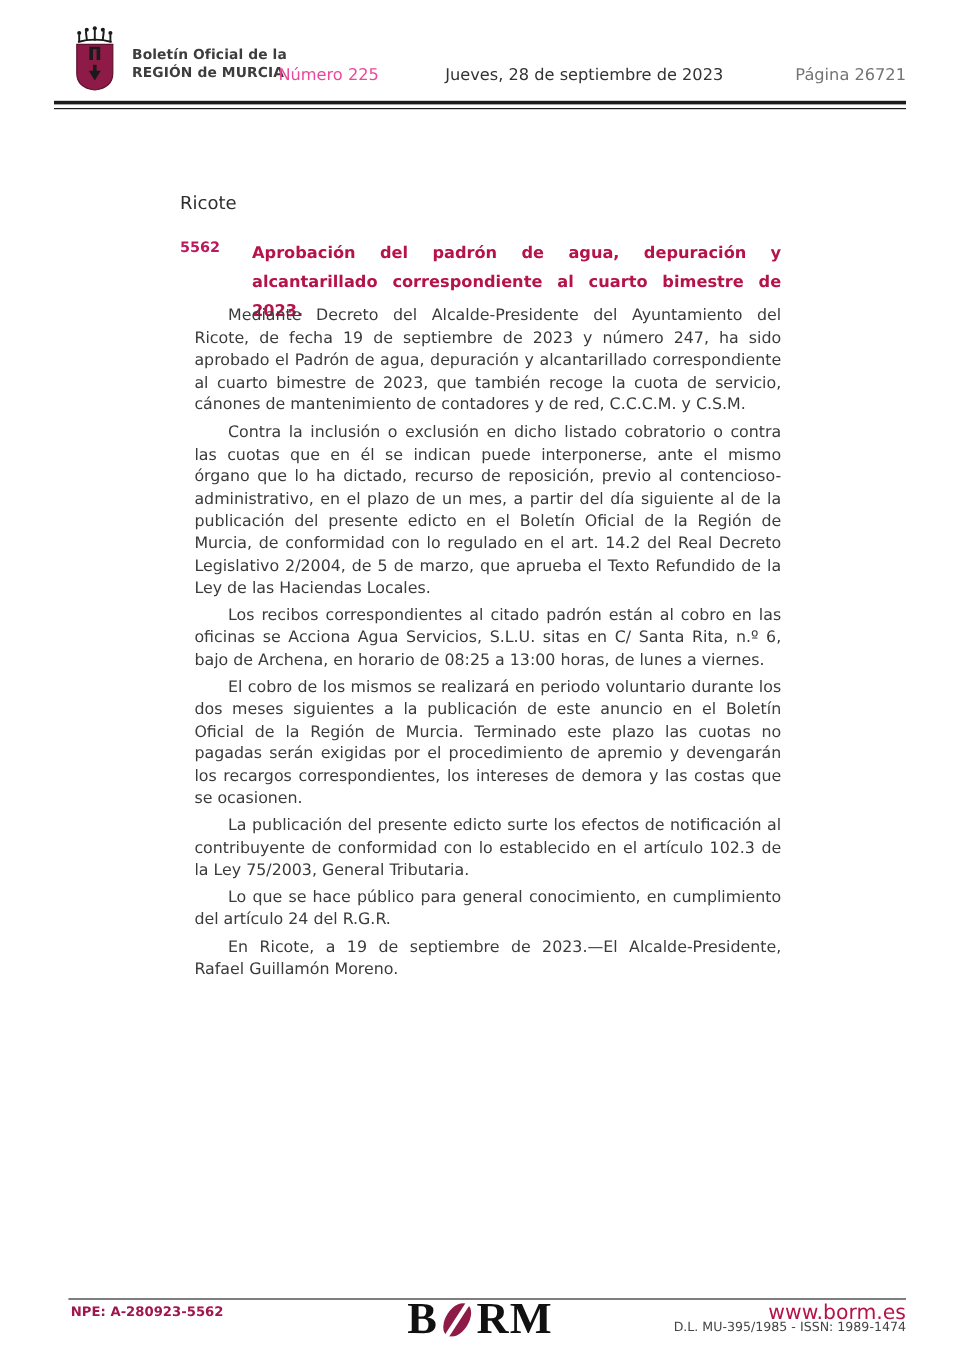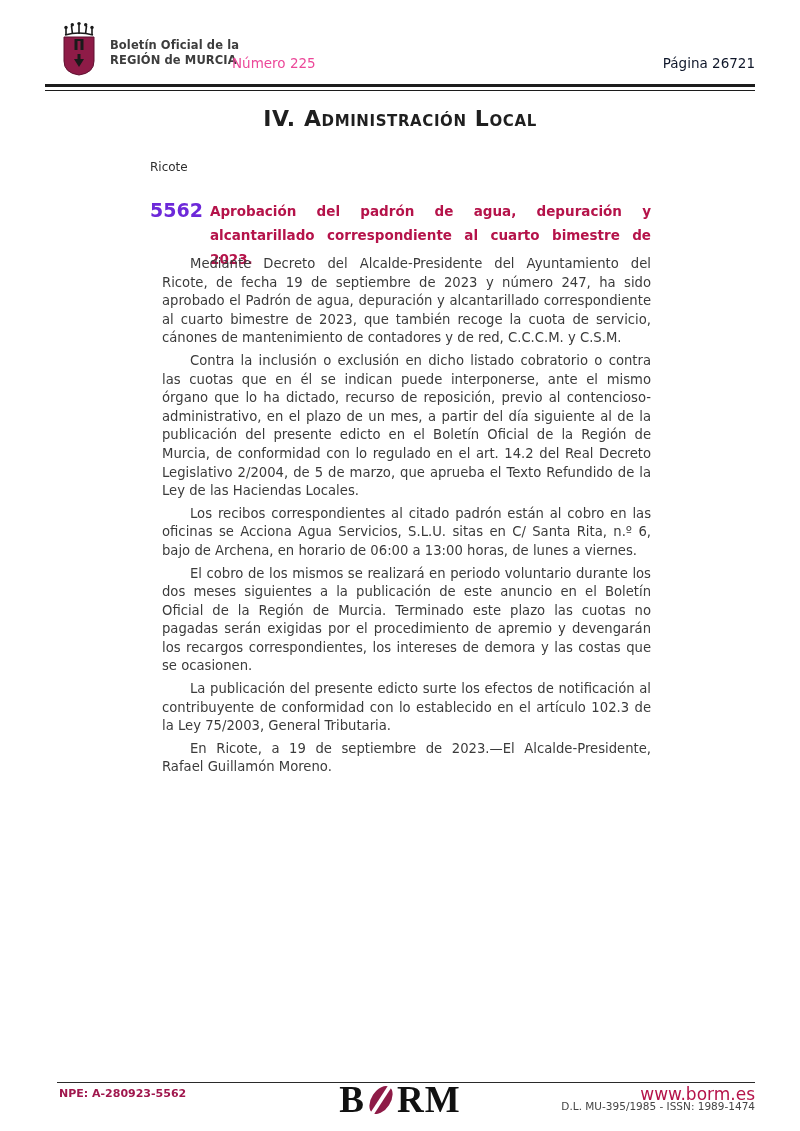"Jueves, 28 de septiembre de" div.hdr-date { html: none -> <div>Jueves, 28 de septiembre de 2023</div> }
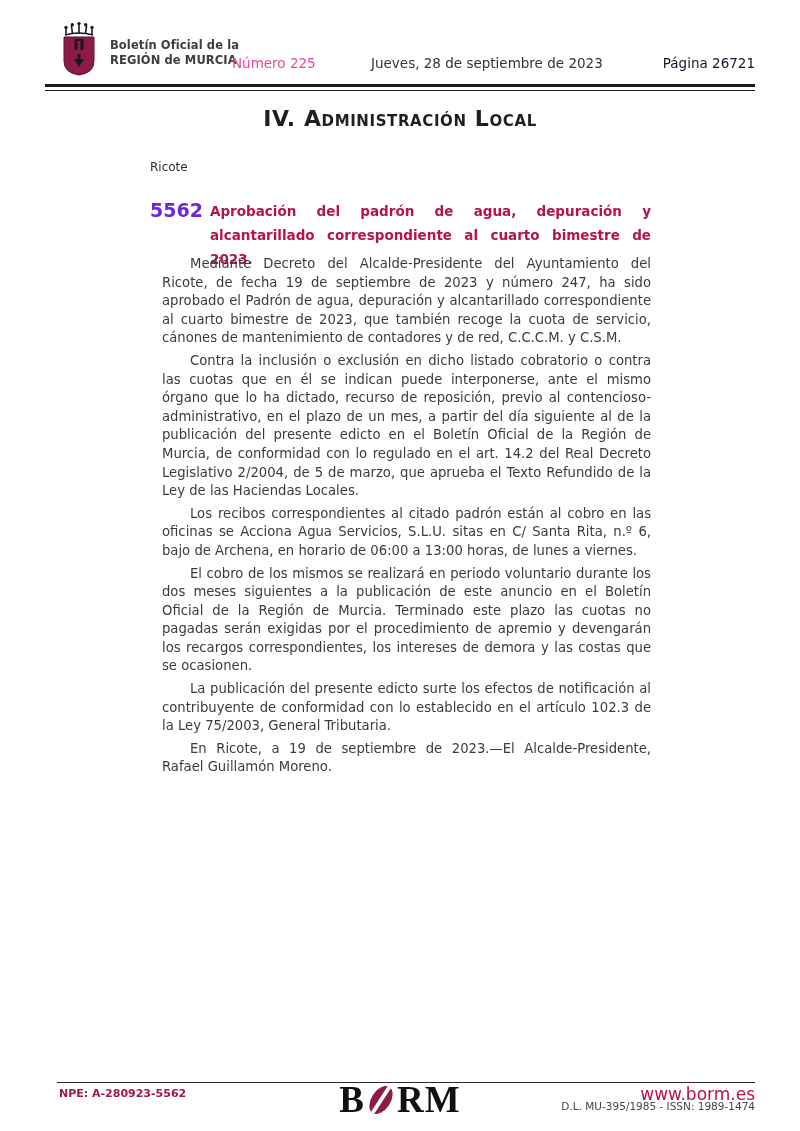"Página 26721" .hdr-page { color: #0f172a -> #737373 }
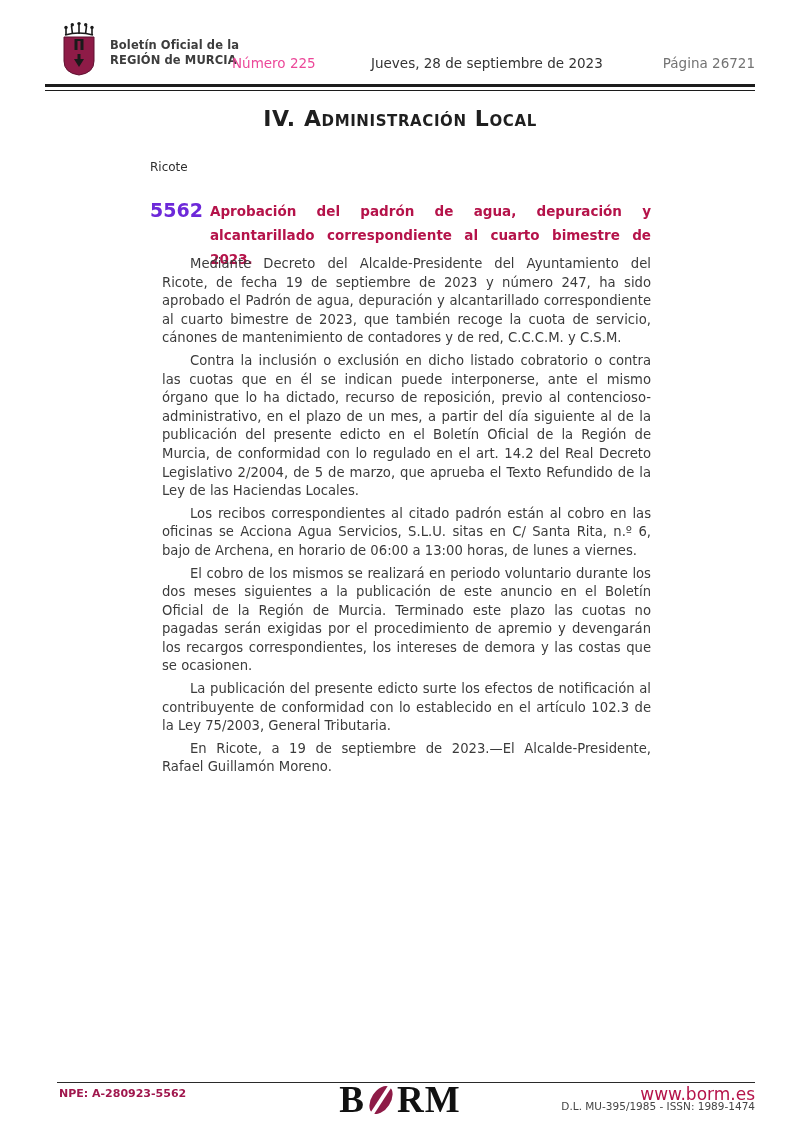"IV. Administración Local" div.section-title { html: <div>IV. Administración Local</div> -> none }
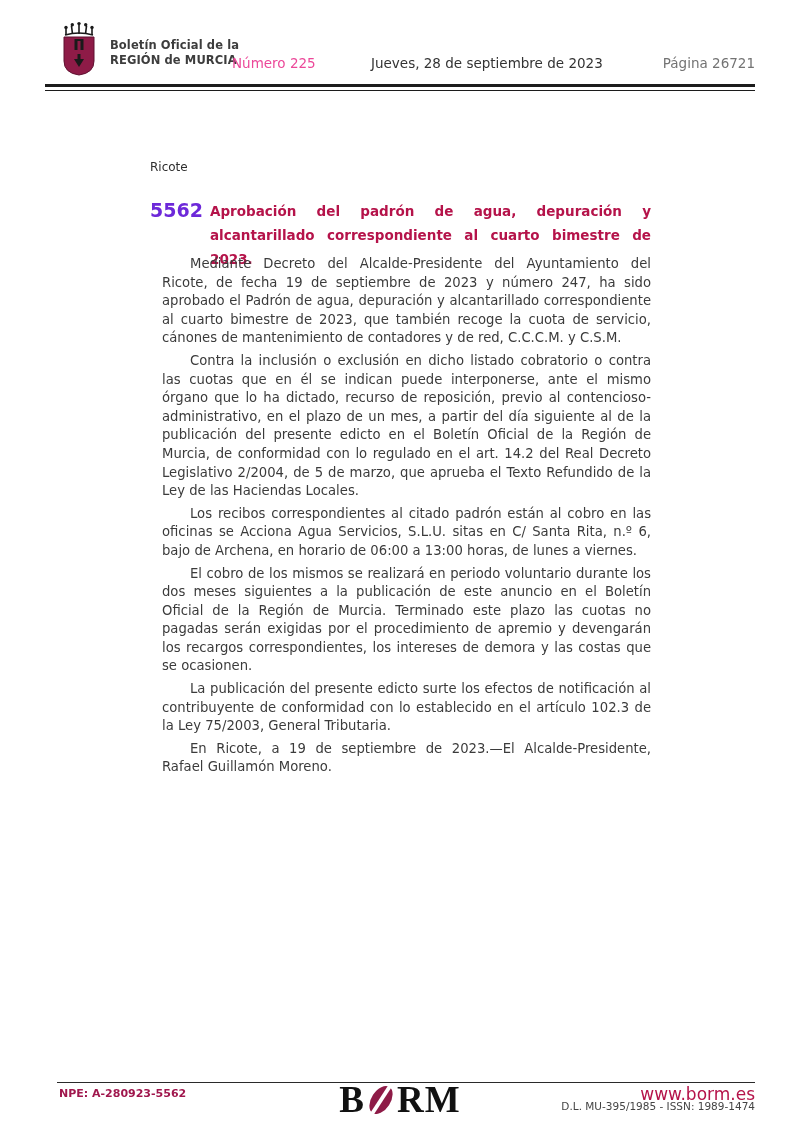"Ricote" .municipality { font-size: 12px -> 15px }
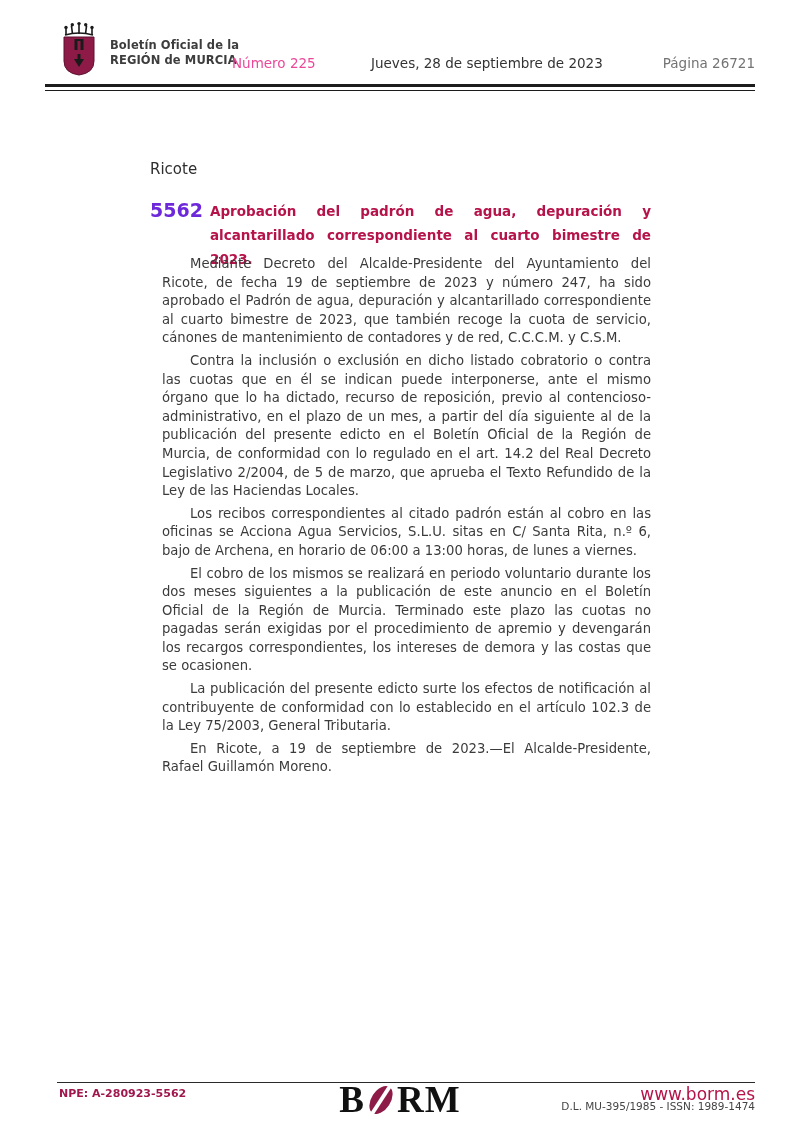"5562" .article-number { color: #6d28d9 -> #be185d; font-size: 19px -> 12px }
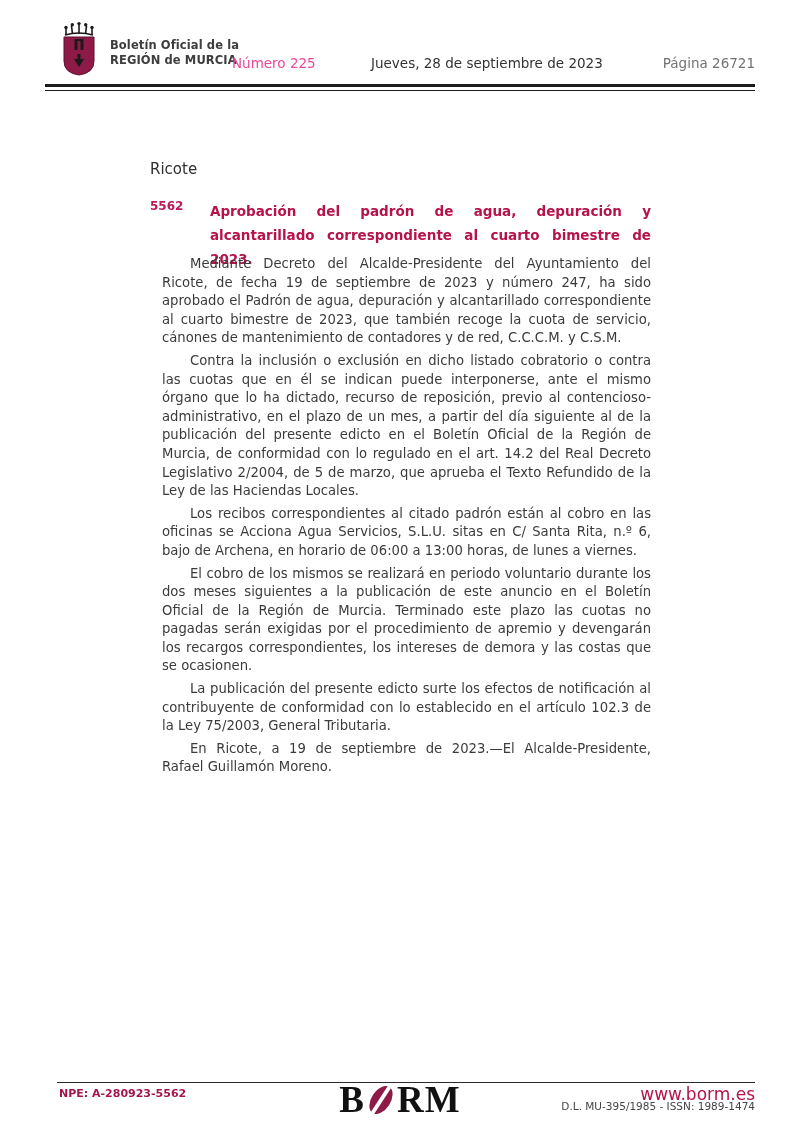"Los recibos correspondientes al citado" p { text: 06:00 -> 08:25 }
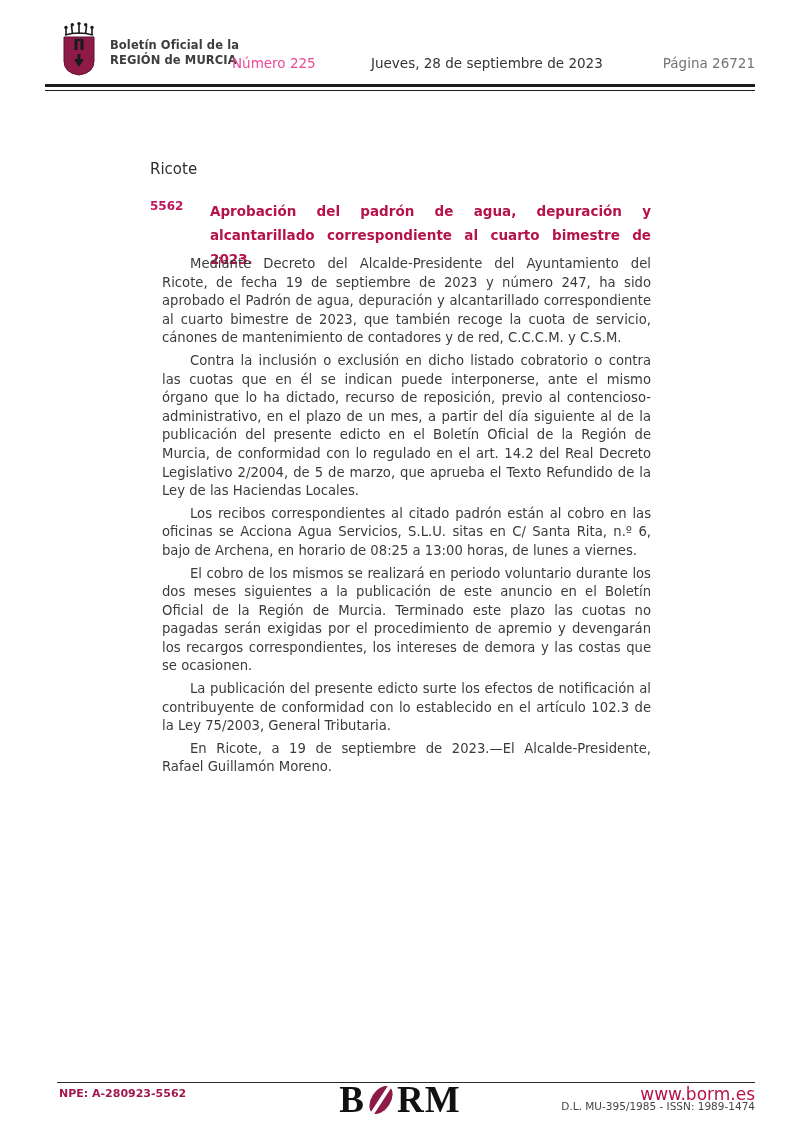"Lo que se hace público" p { html: none -> <p>Lo que se hace público para general conocimiento, en cumplimiento del artículo 24 del R.G.R.</p> }
